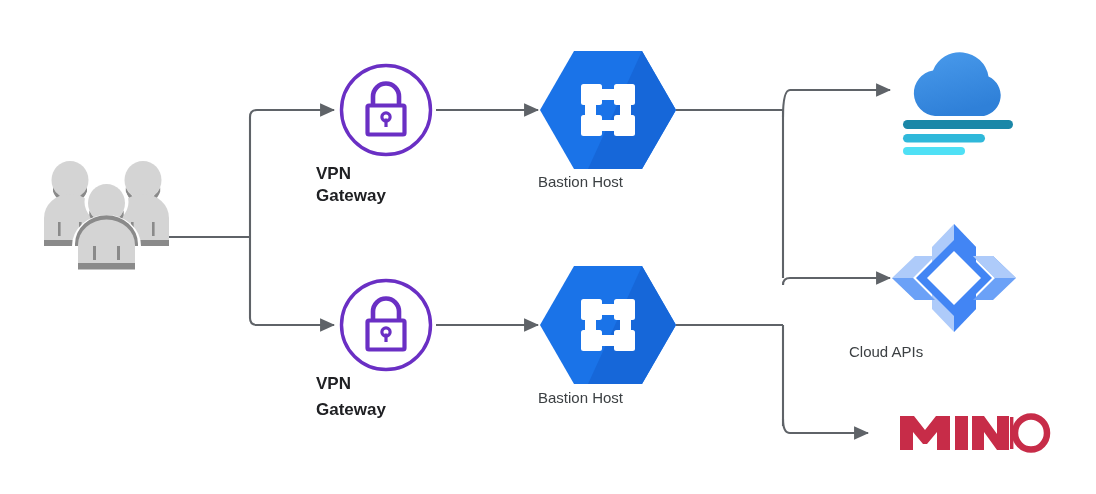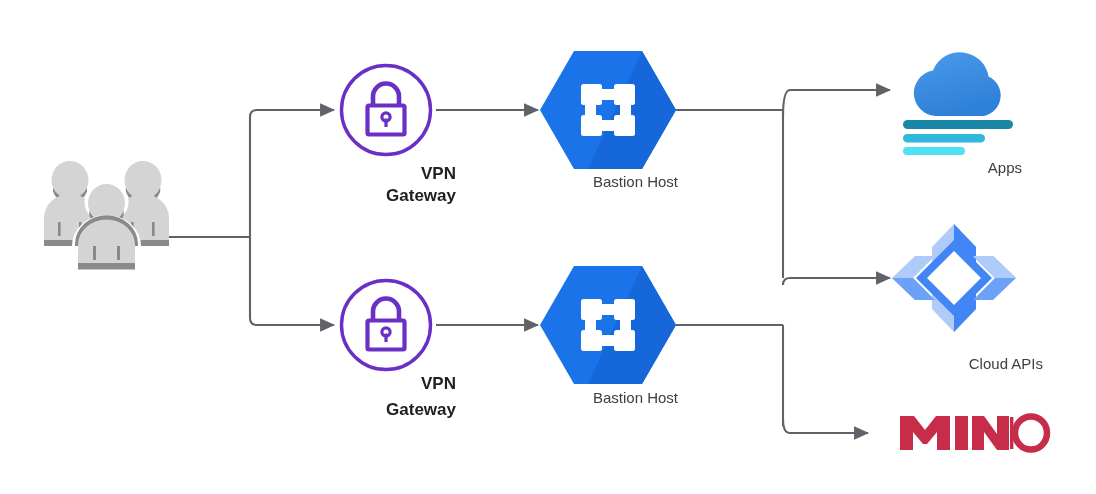"VPN" .node-label { text-align: right -> left }
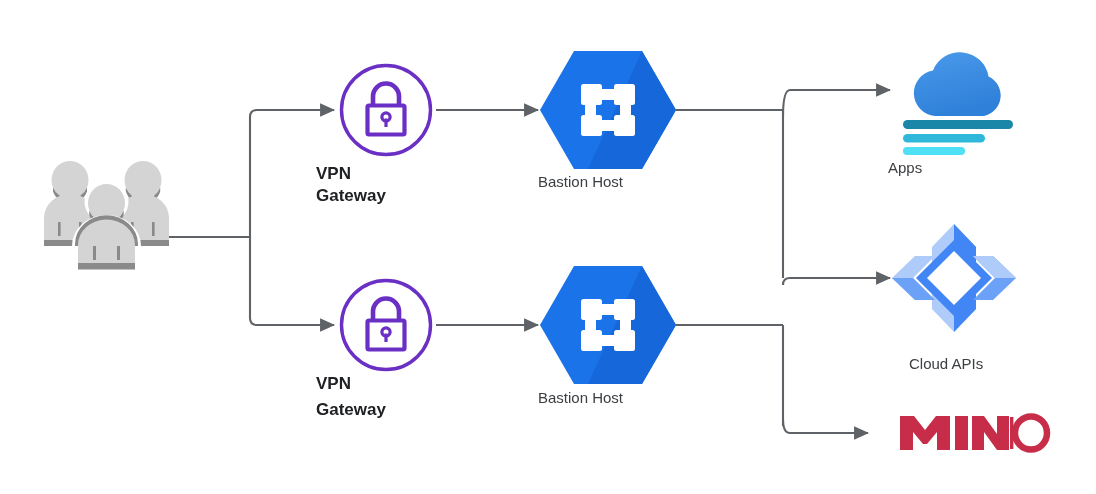"Apps" div.node-label { html: <div>Apps</div> -> none }
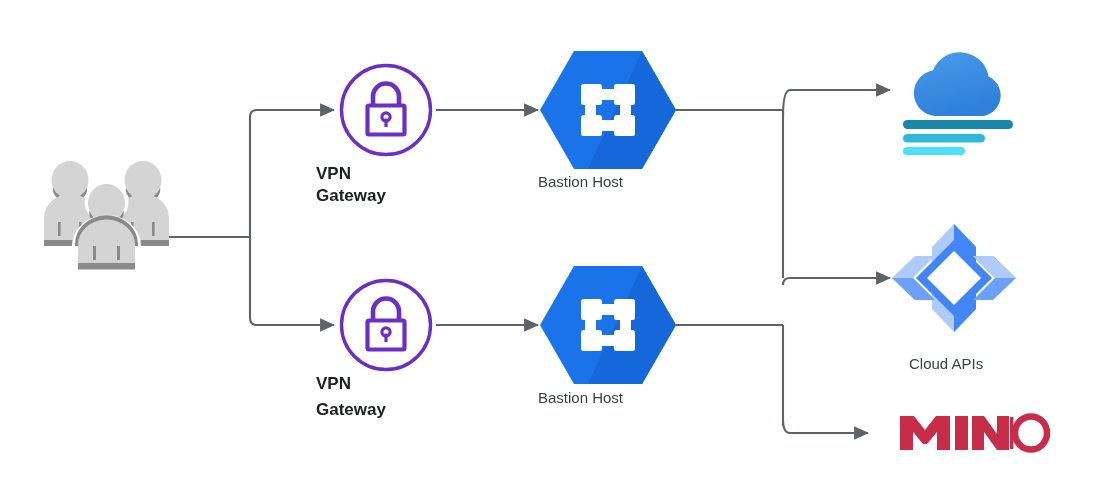"Cloud APIs" div.node-label { left: 909px -> 849px; margin-top: 12px -> none }
